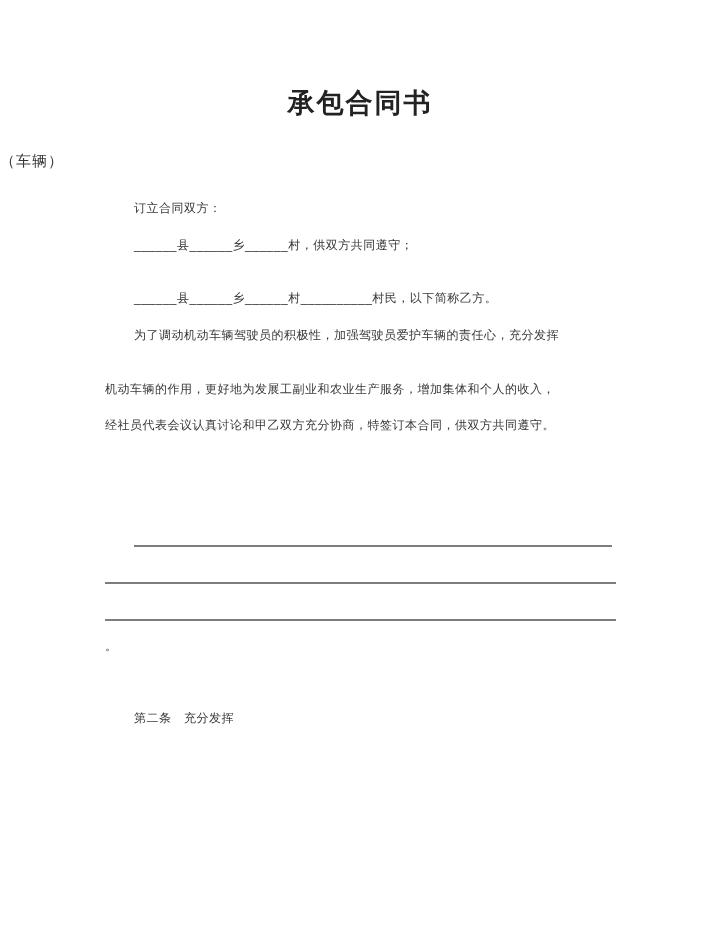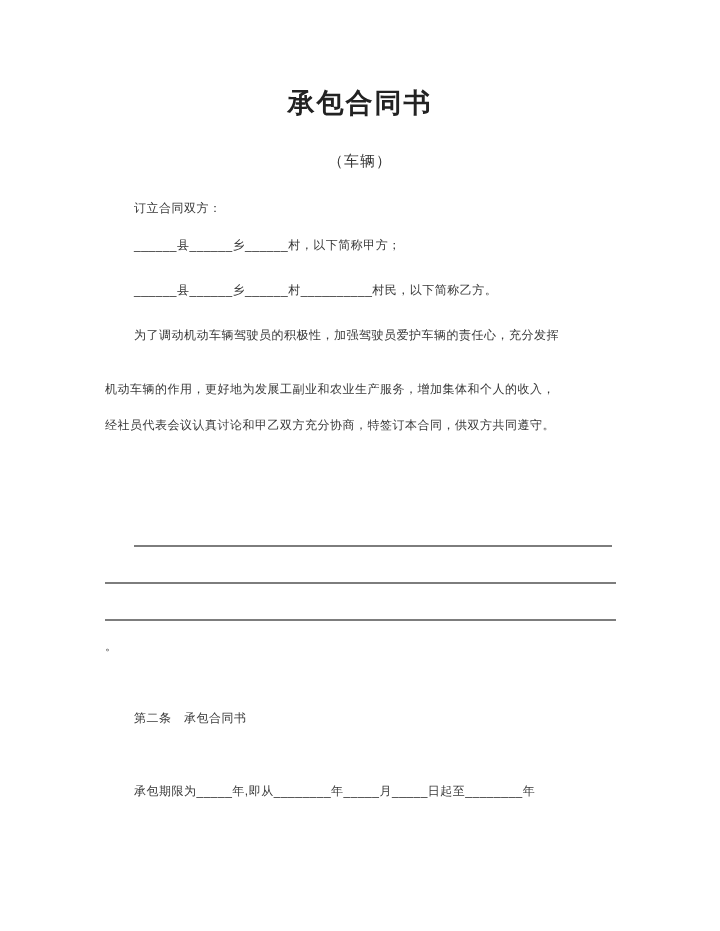"（车辆）" .doc-subtitle { text-align: center -> left }
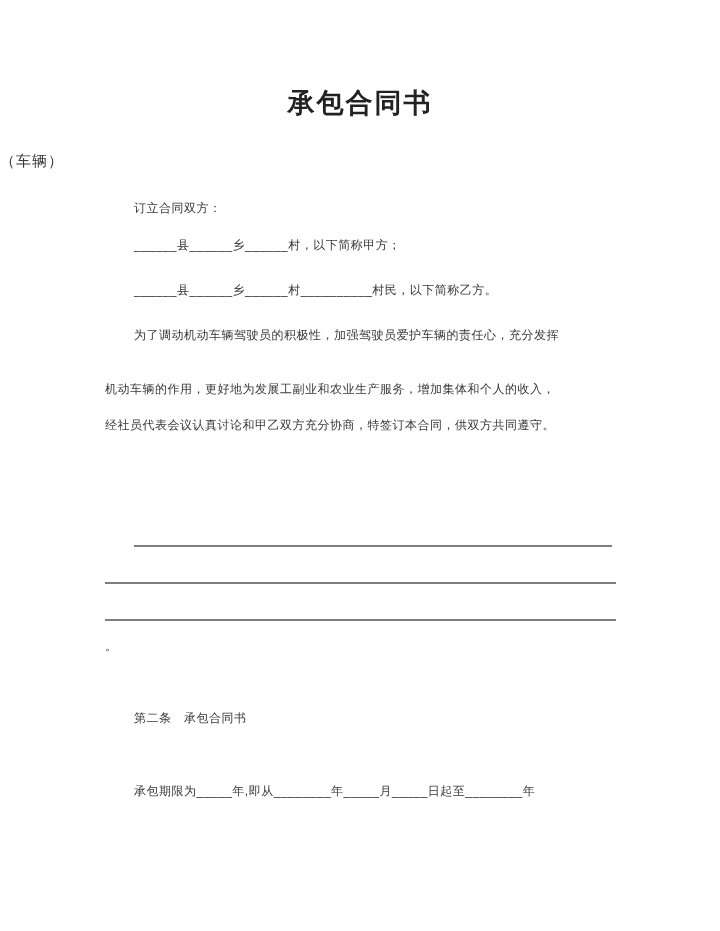"______县______乡______村，以下简称甲方；" div.row { text: 以下简称甲方 -> 供双方共同遵守 }
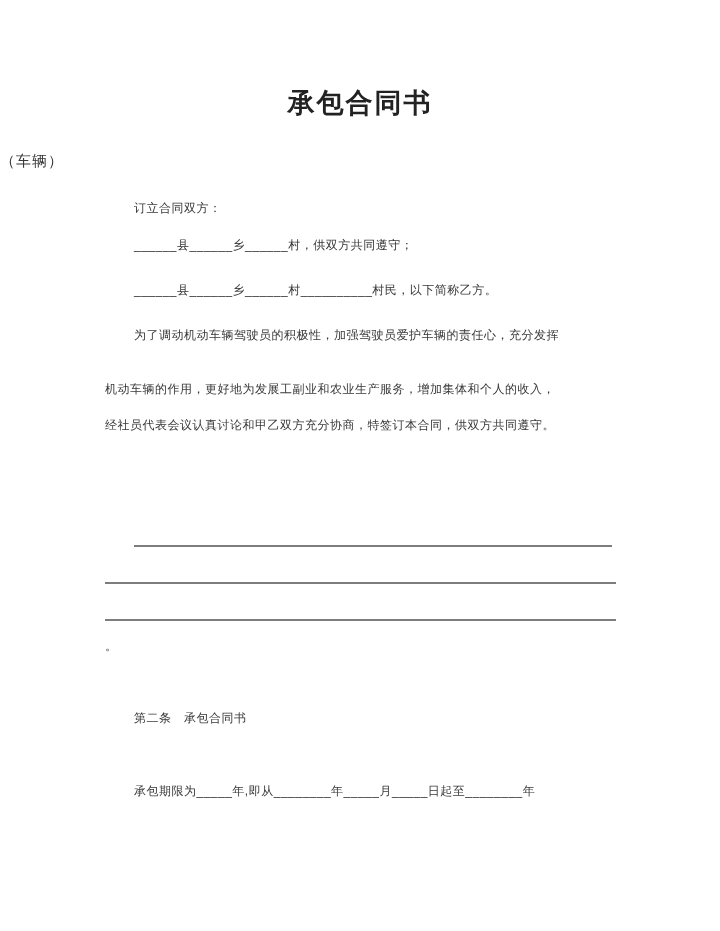"______县______乡______村__________村民，以下简称乙方" div.row { top: 284px -> 292px }
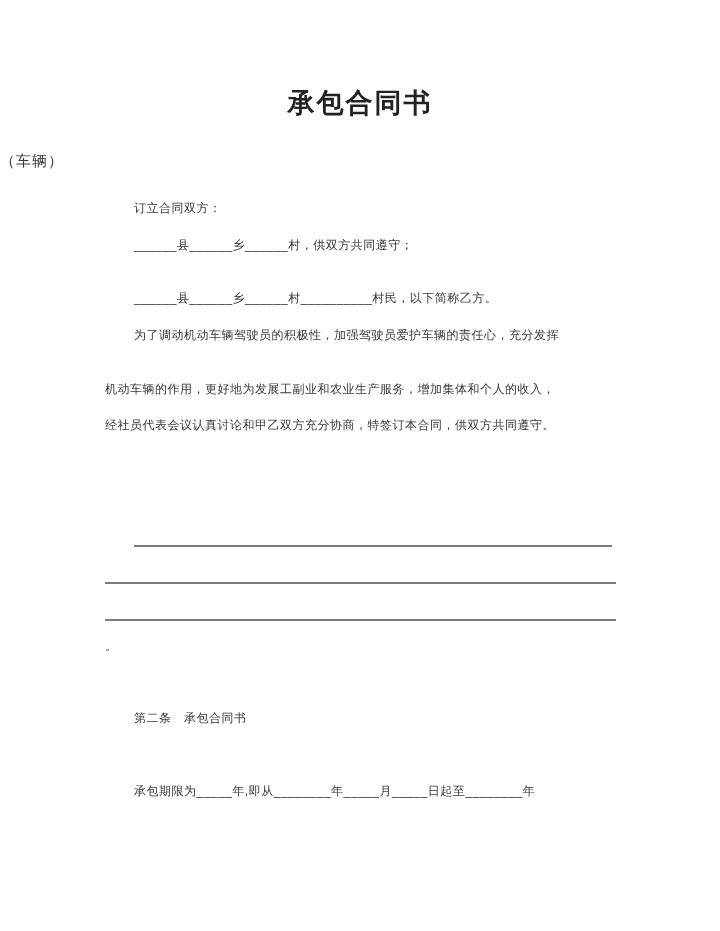"第二条 承包合同书" div.row { text: 承包合同书 -> 充分发挥 }
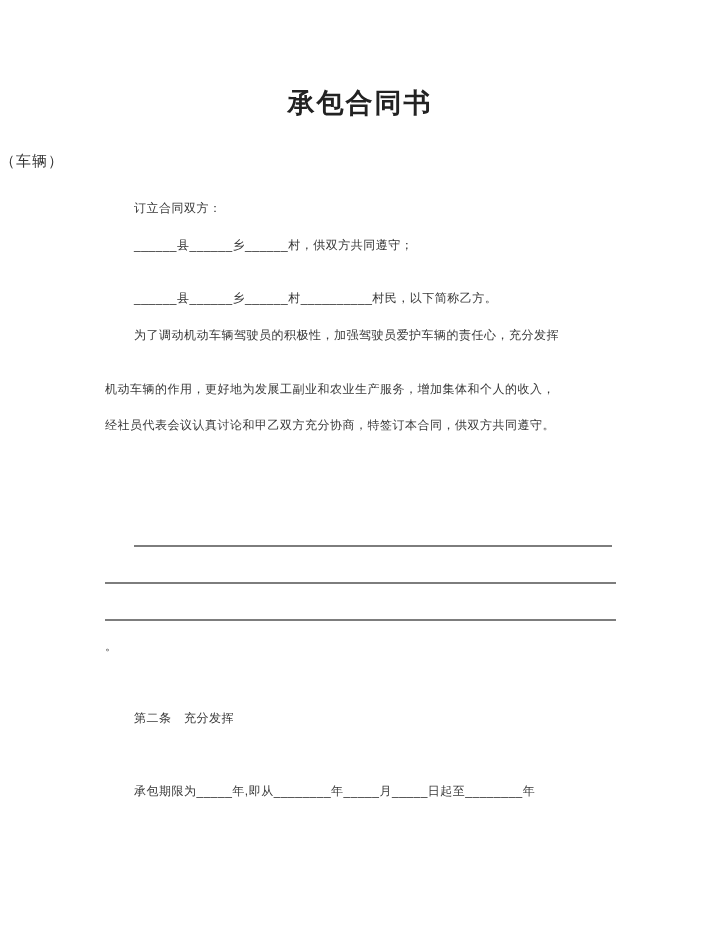"承包期限为_____年,即从________年_____月_____日起至___" div.row { html: <div>承包期限为_____年,即从________年_____月_____日起至________年</div> -> none }
